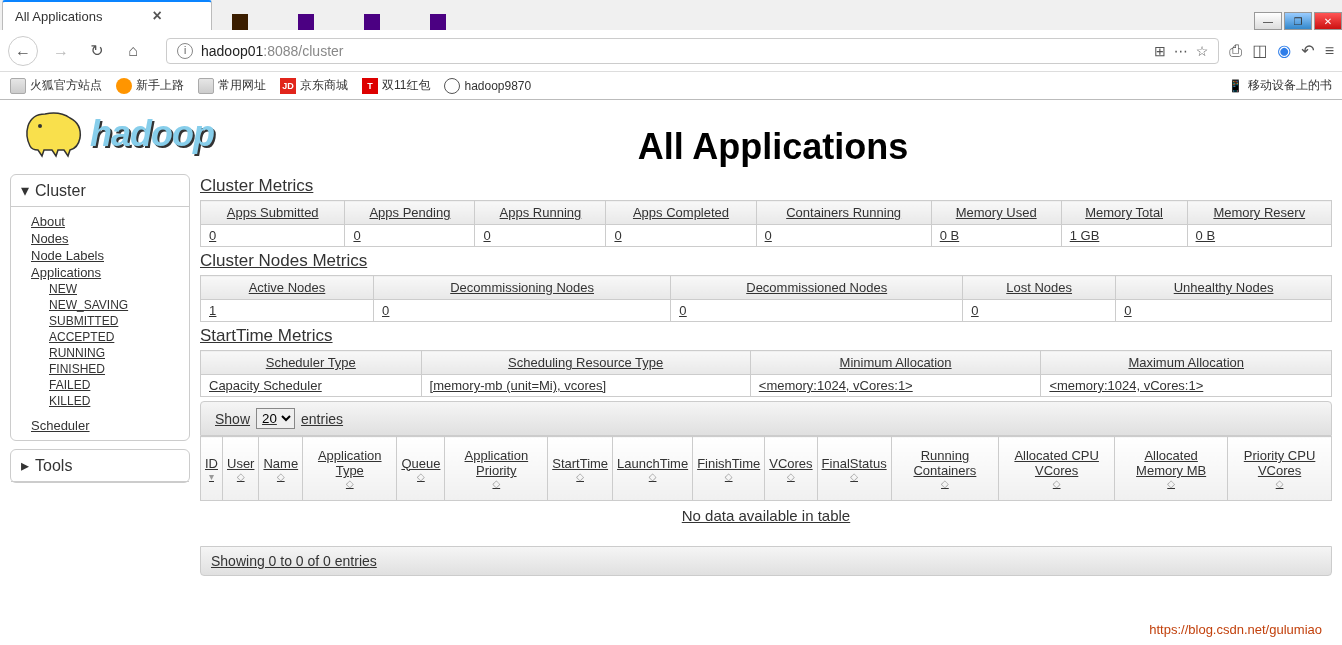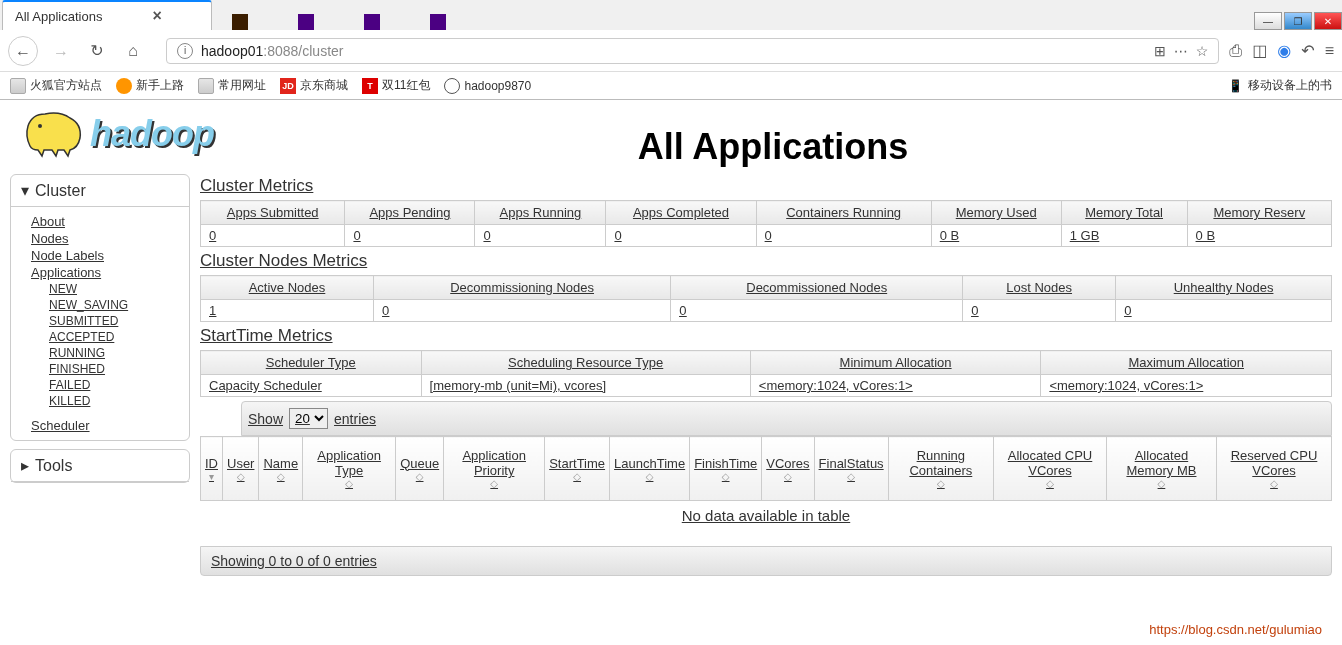"Show" .dt-controls { margin-left: 41px -> none; padding: 6px 6px -> 6px 14px }
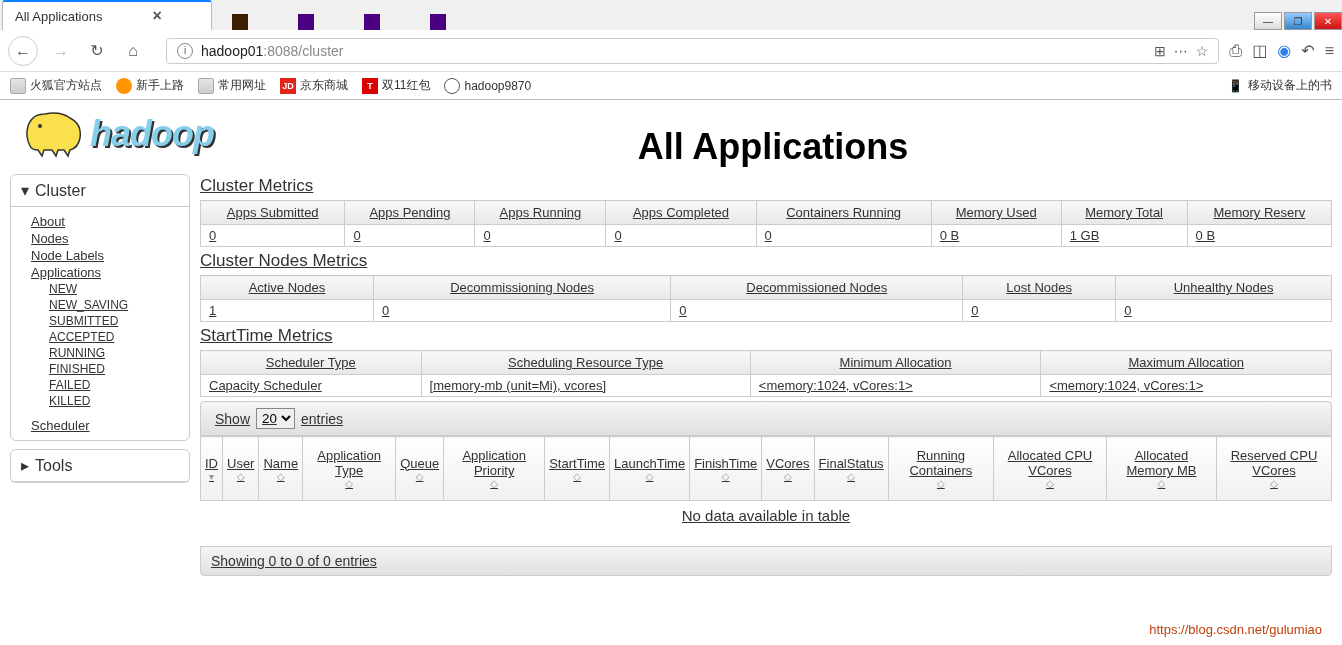"Reserved CPU VCores" span { text: Reserved -> Priority }
